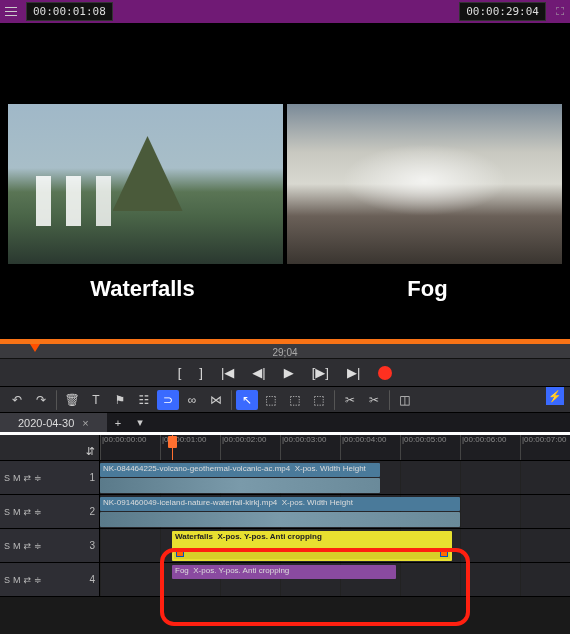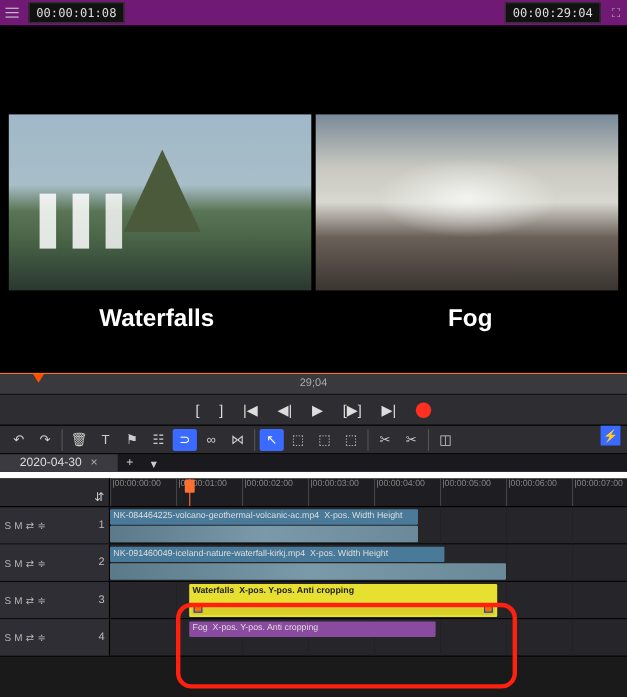"29;04" .ruler-strip { border-top: 1px solid #f97316 -> 5px solid #f97316 }
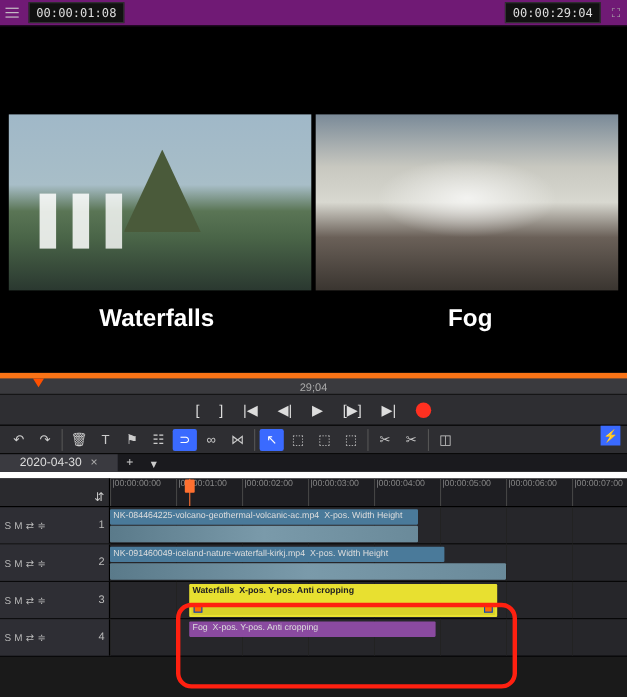"2020-04-30" .tabbar { border-bottom: 6px solid #ffffff -> 3px solid #ffffff }
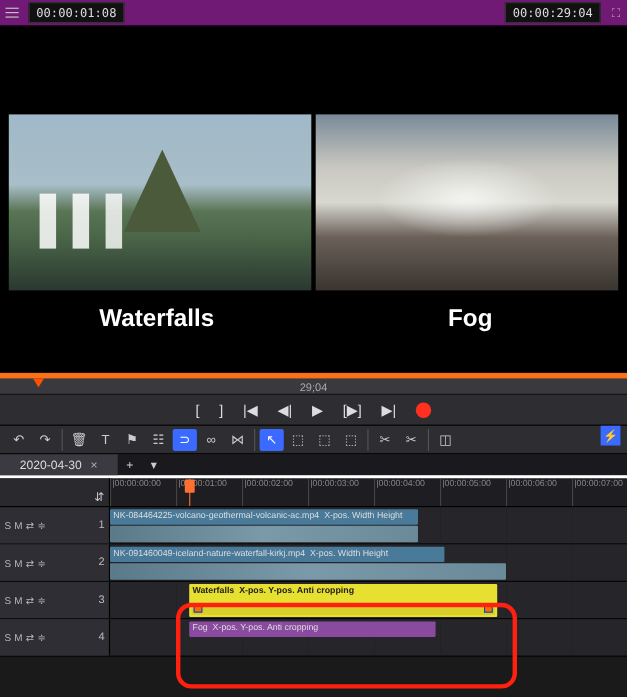"NK-091460049-iceland-nature-waterfall-ki" div.clip { width: 304px -> 360px }
